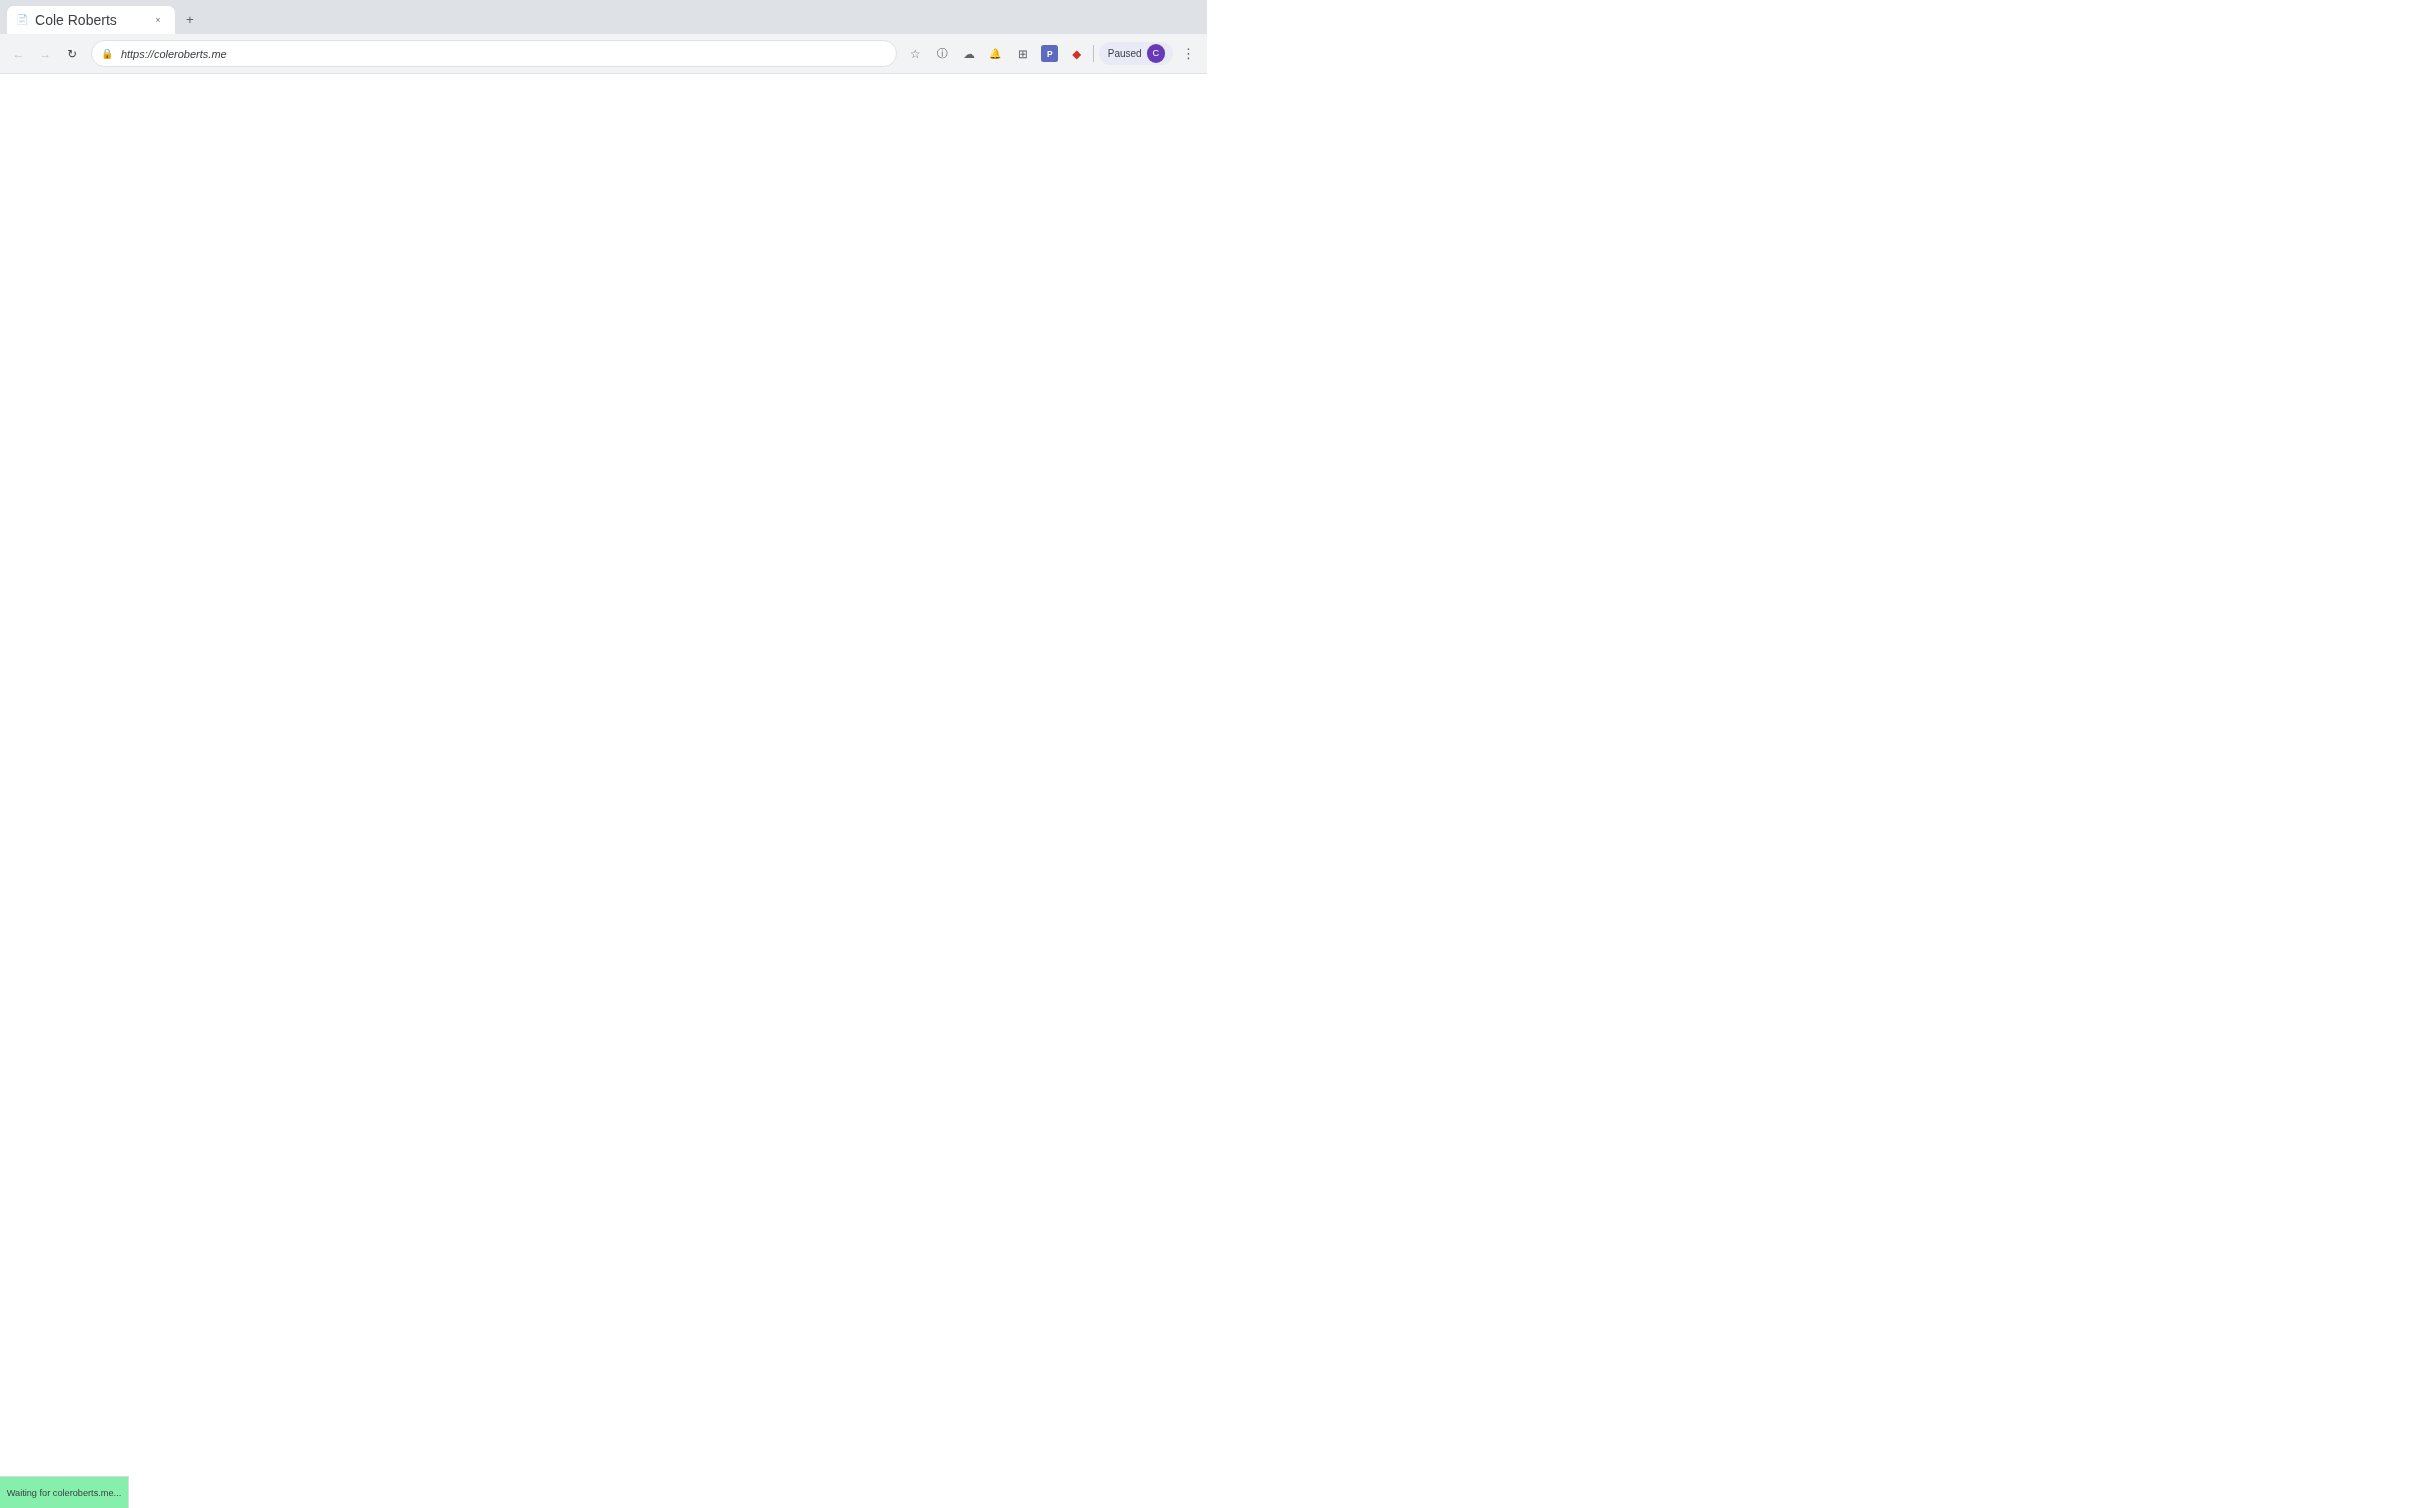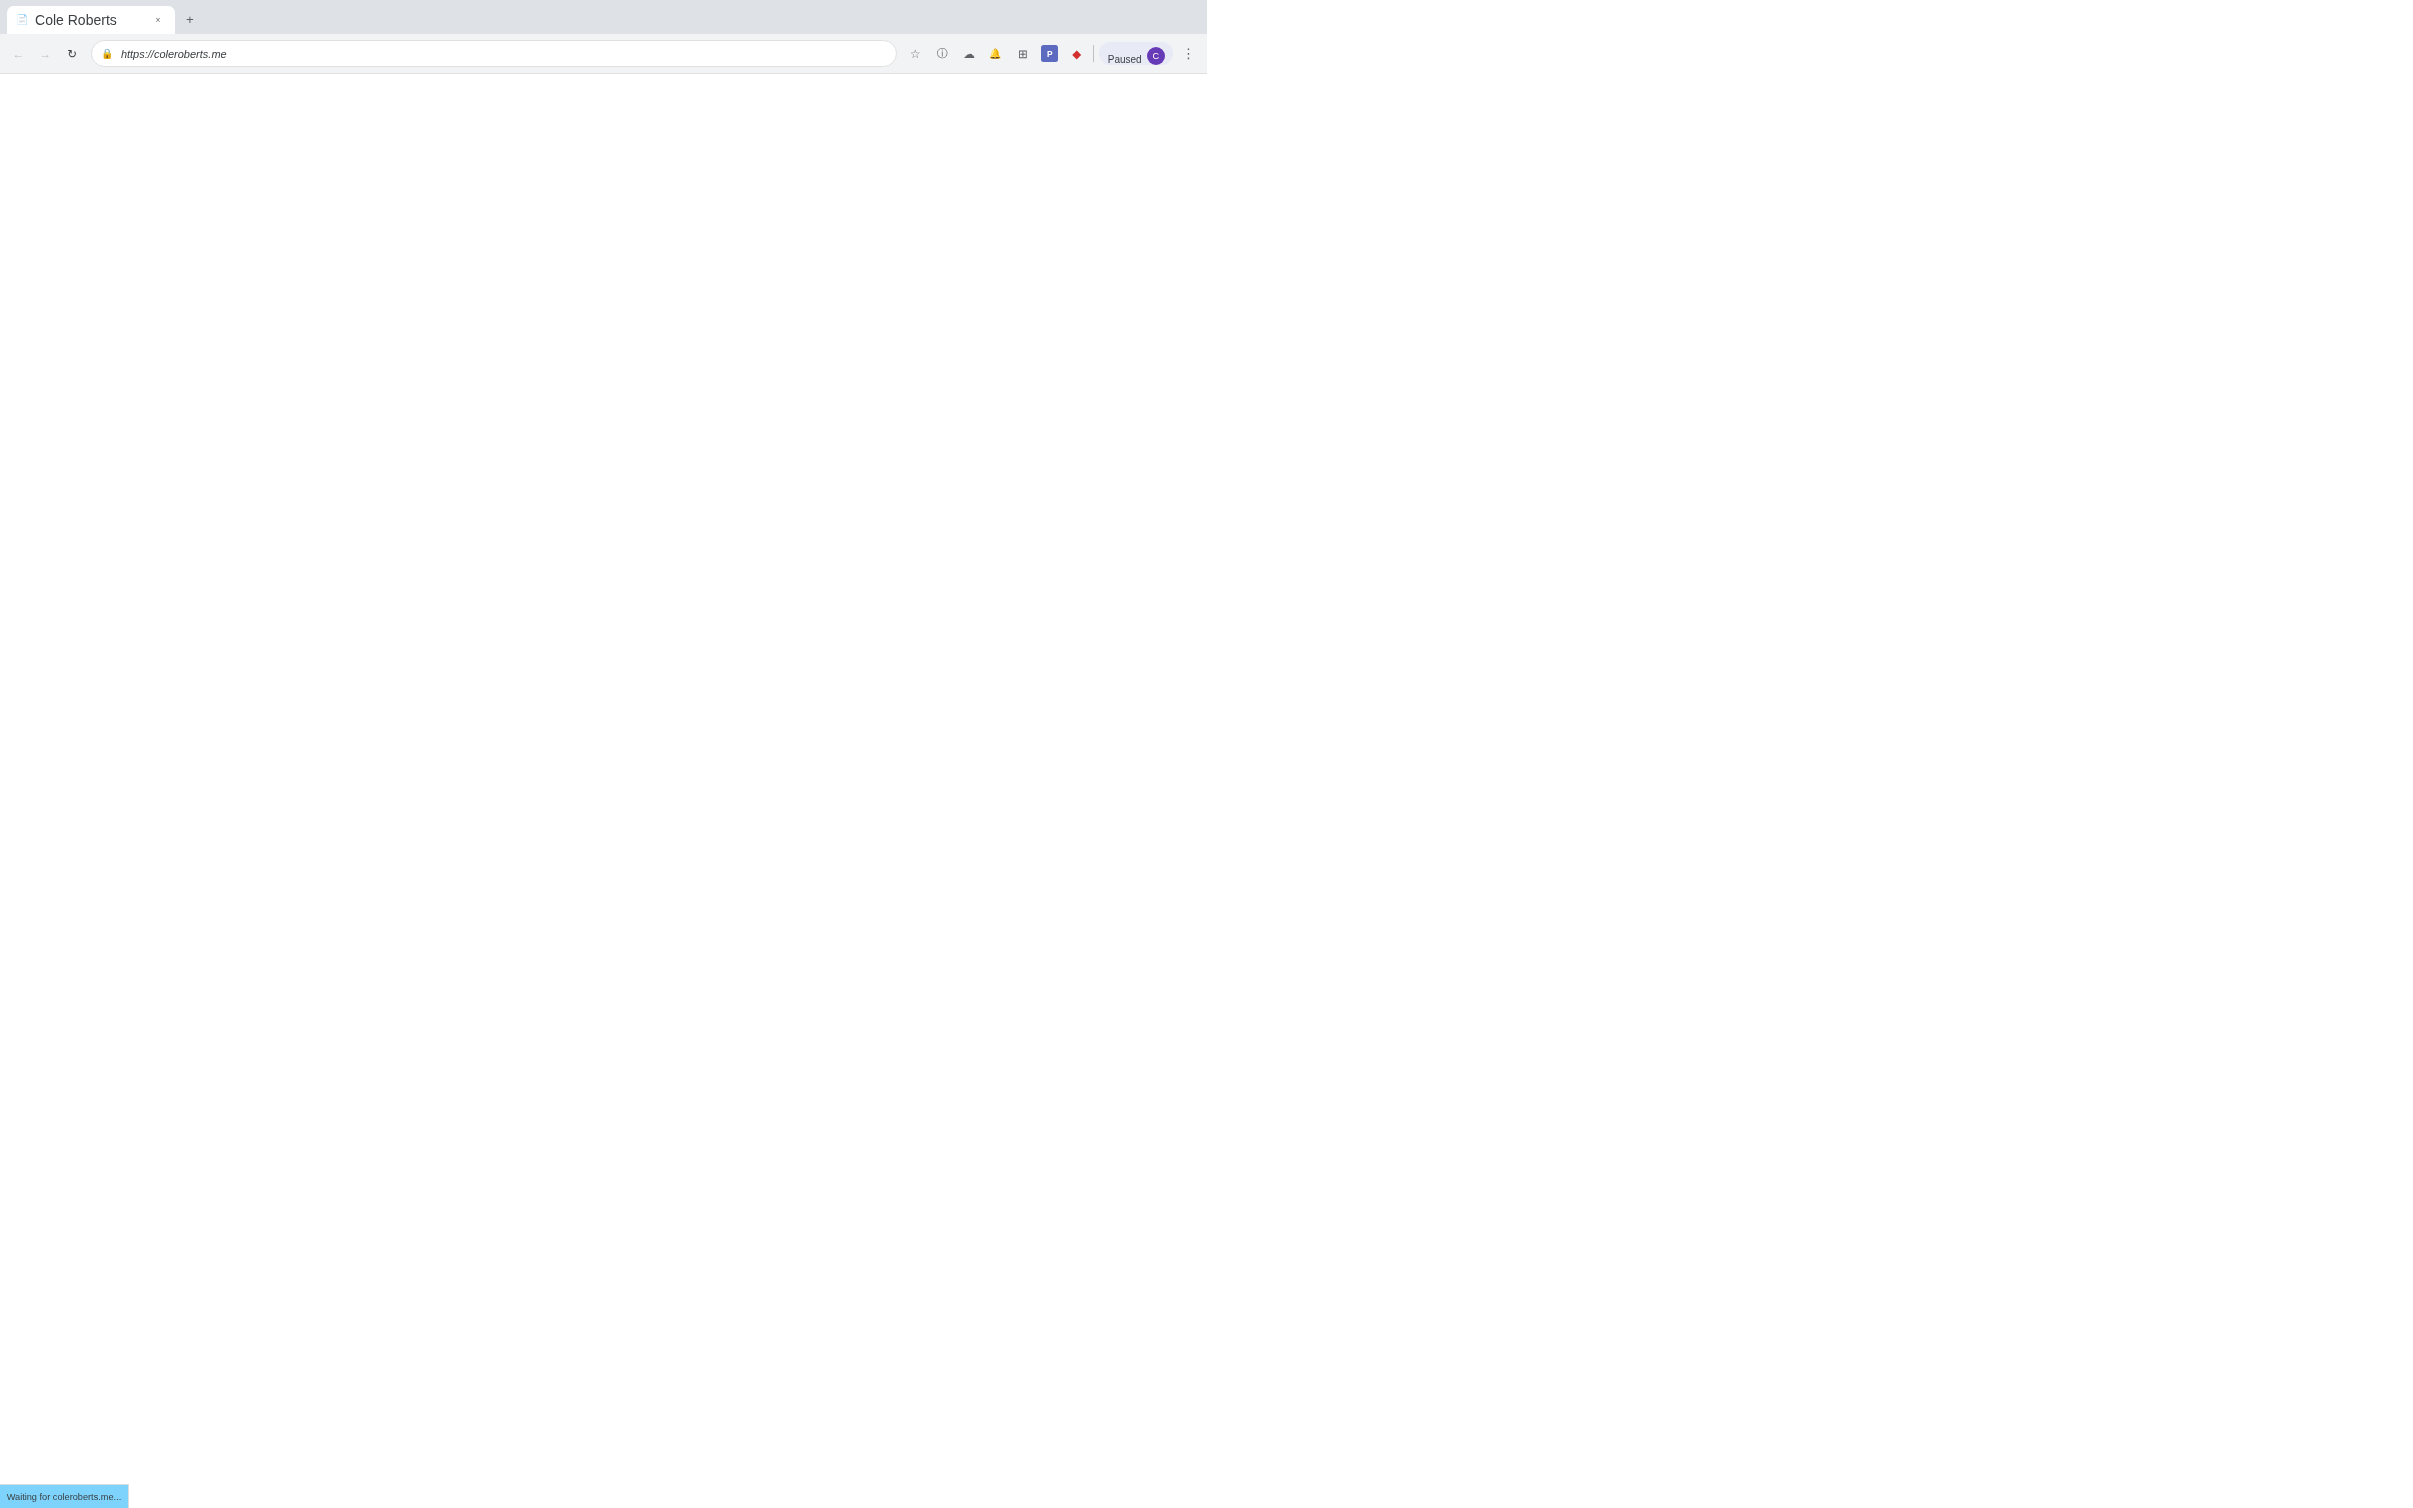"Paused" .paused-btn { align-items: flex-end -> center }
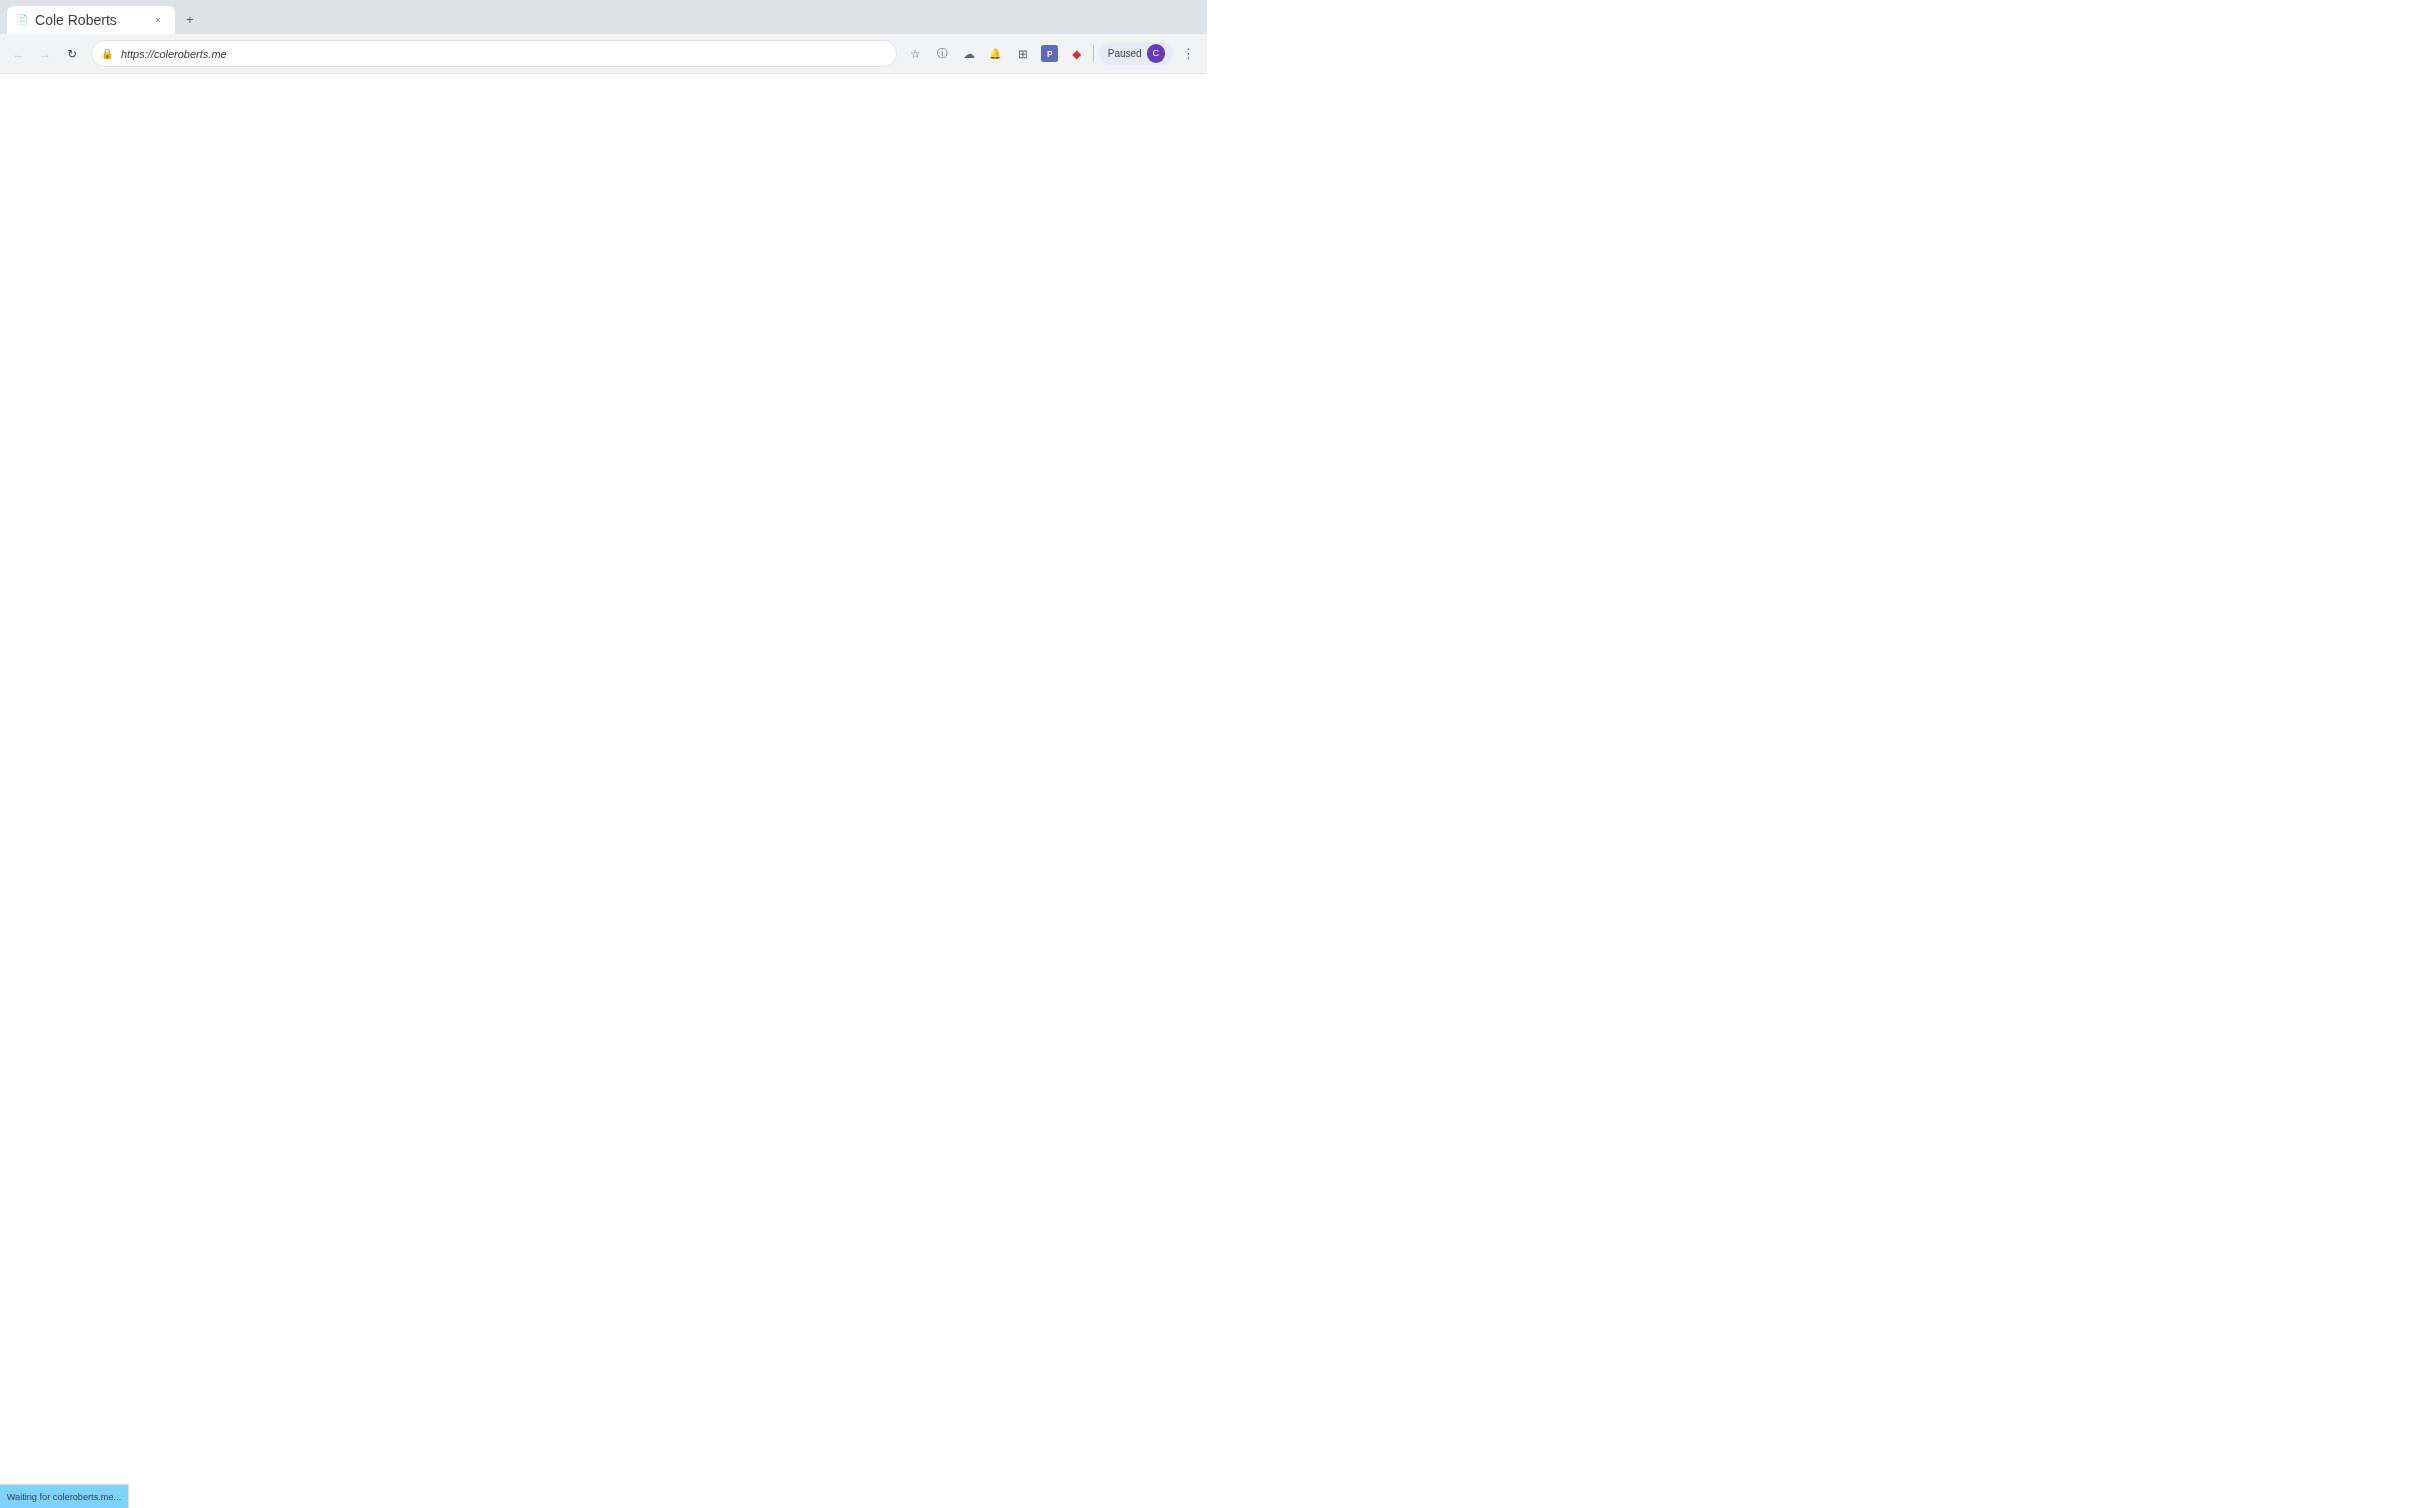"Waiting for coleroberts.me..." .status-bar { background: #7dd3fc -> #86efac; height: 24px -> 32px }
